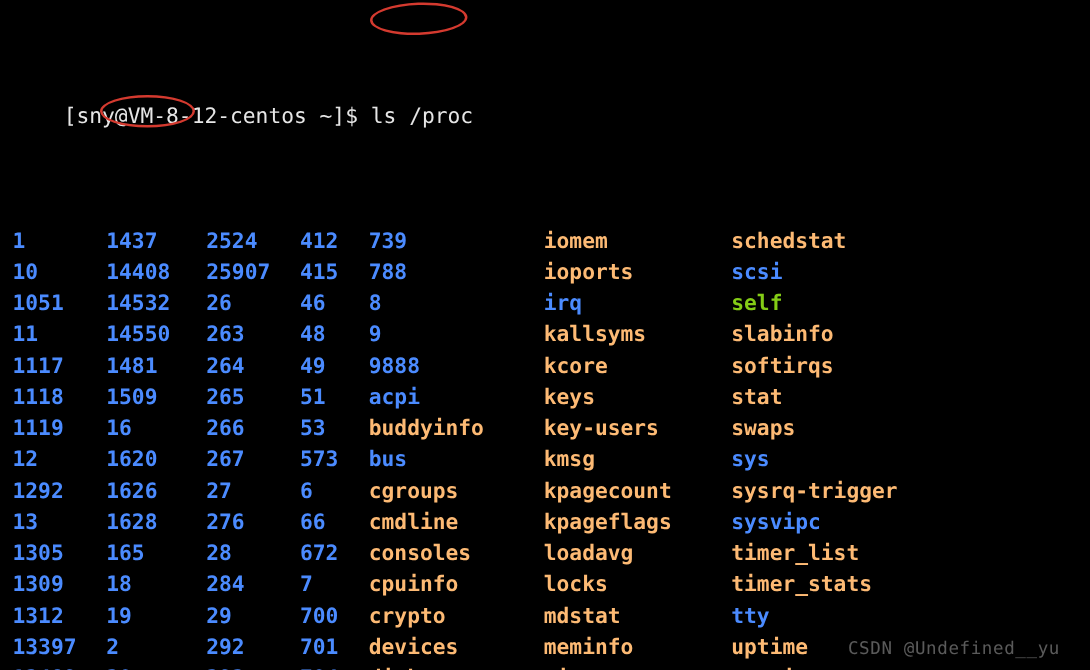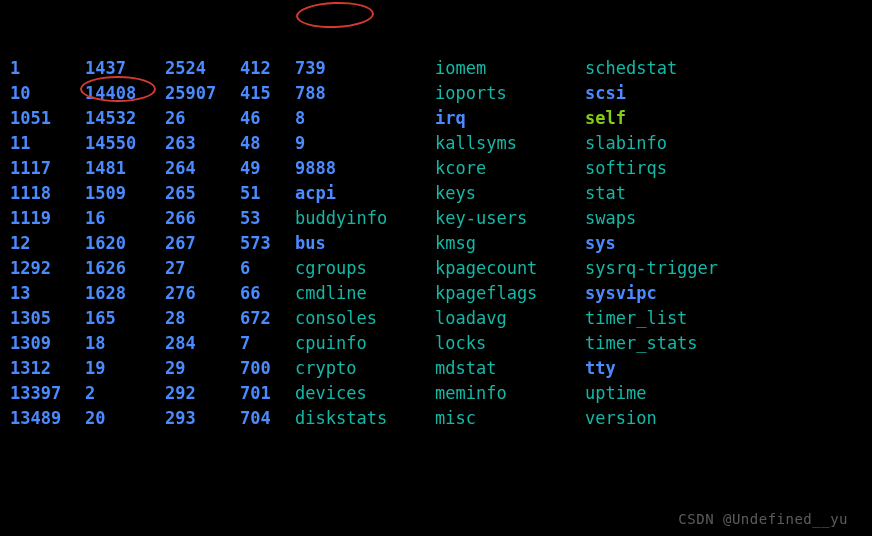"[sny@VM-8-12-centos ~]$ ls /proc" div.prompt-line { html: none -> <div> <span>[sny@VM-8-12-centos ~]$ </span><span>ls </span><span>/proc</span> </div> }
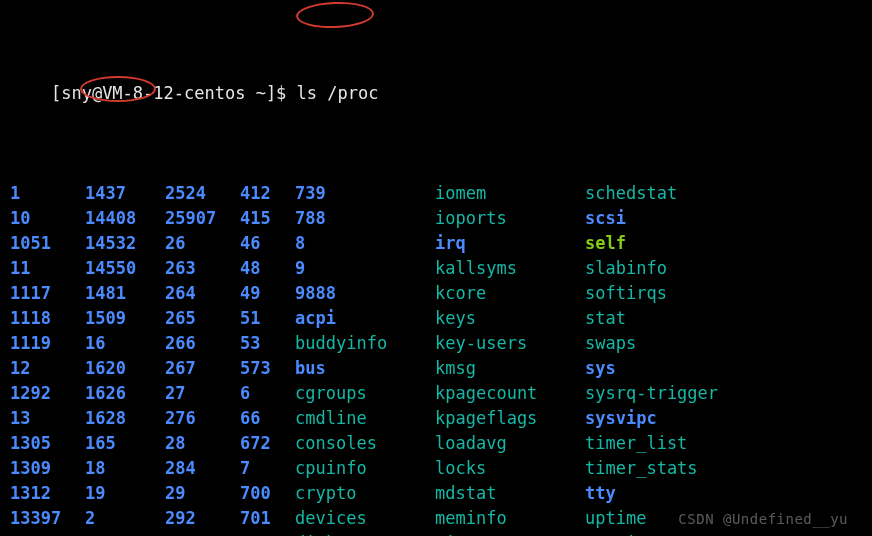"iomem" .white { color: #14b8a6 -> #fdba74; font-weight: normal -> bold }
